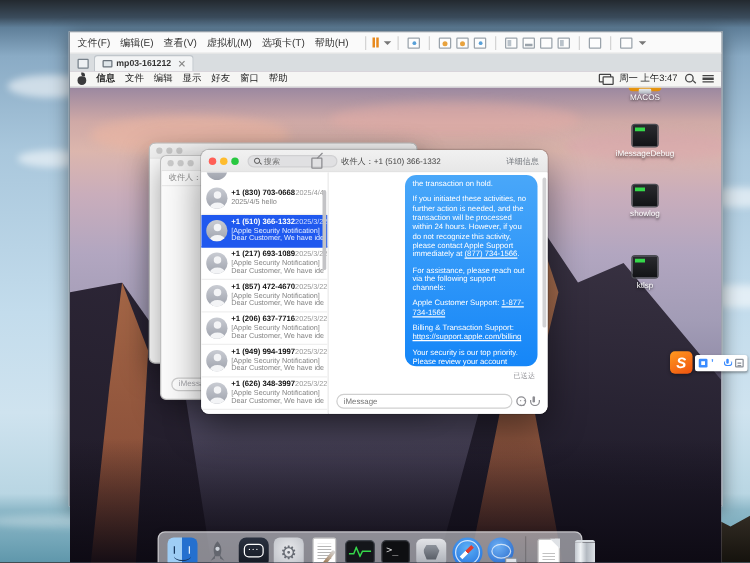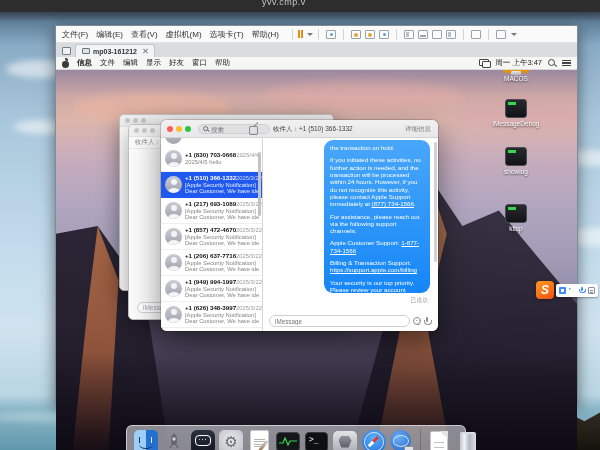"yvv.cmp.v" div.abs { html: <div> <span>yvv.cmp.v</span> </div> -> none }
